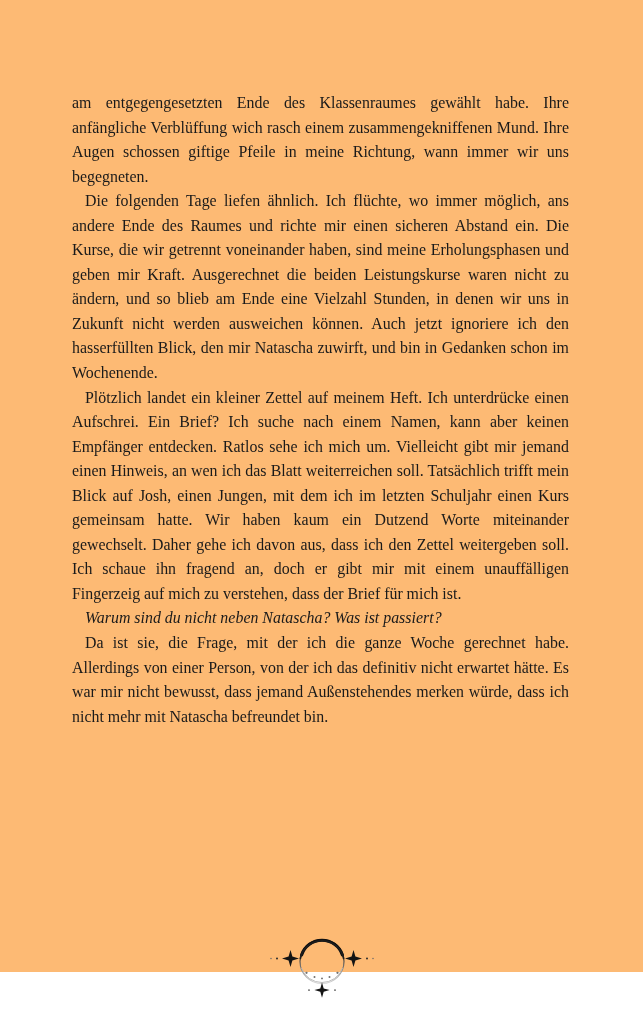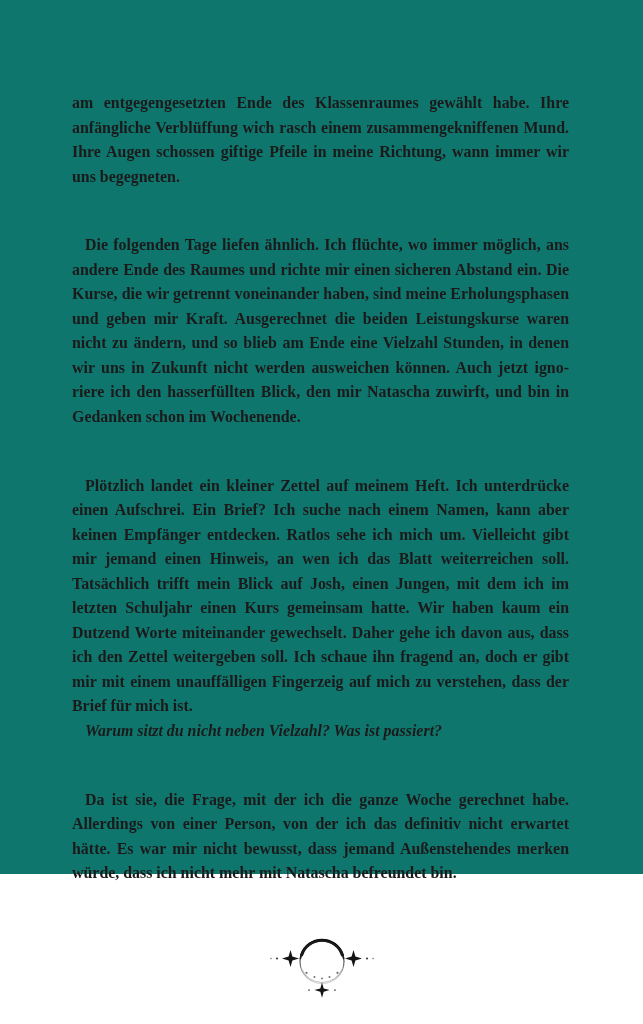"am entgegengesetzten Ende des" .page { background: #0f766e -> #fdba74; font-weight: bold -> none; height: 874px -> 972px }
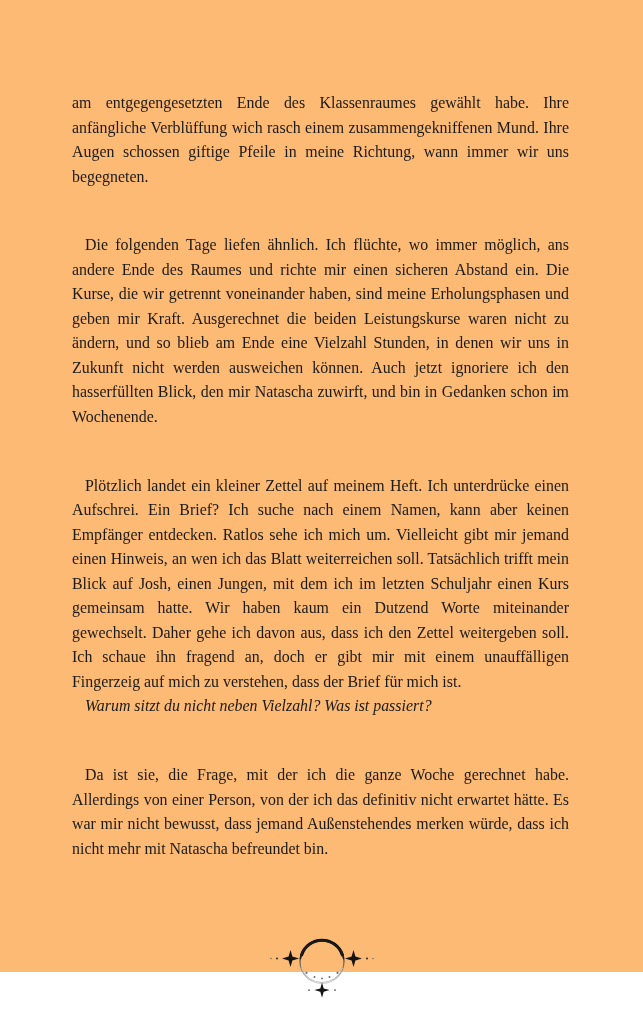"Die folgenden Tage liefen ähnlich." .para.indent { margin-top: 44px -> none }
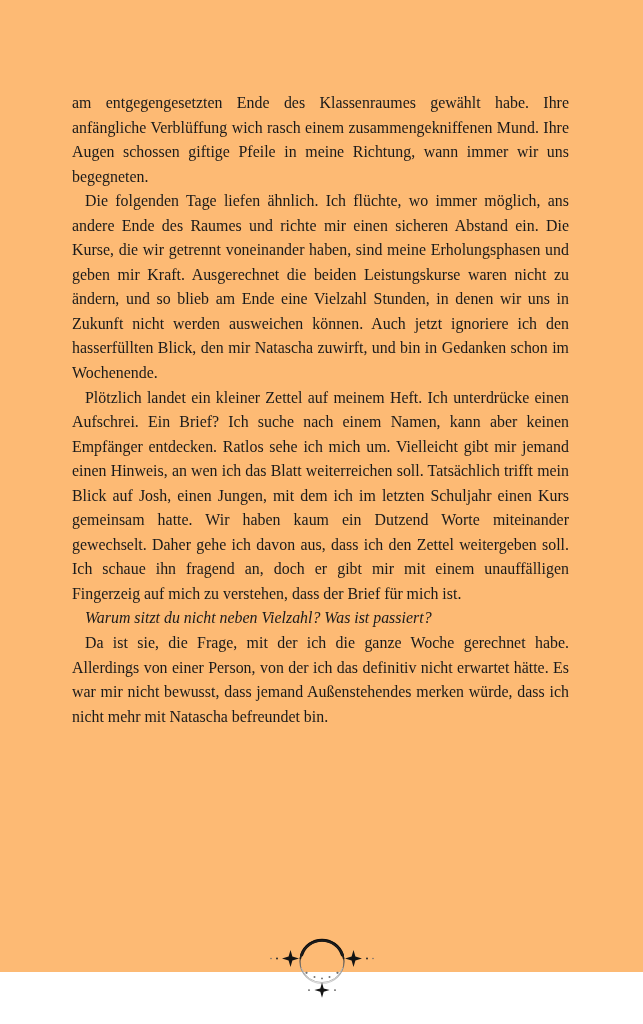"Warum sitzt du nicht neben" p.para { text: sitzt du nicht neben Vielzahl -> sind du nicht neben Natascha }
